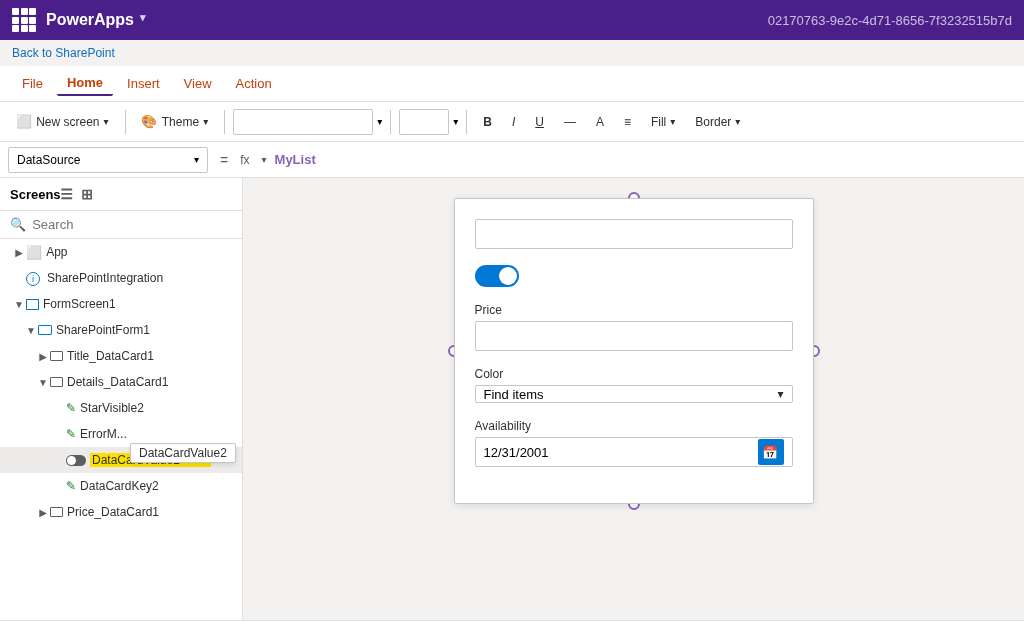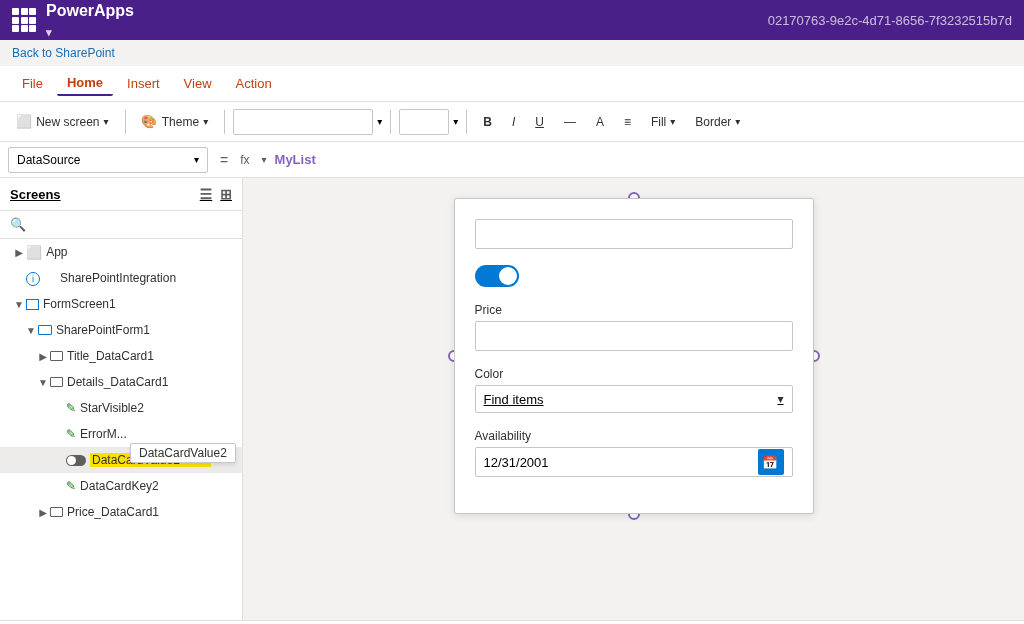"PowerApps" .title-bar-app { flex-direction: column -> none }
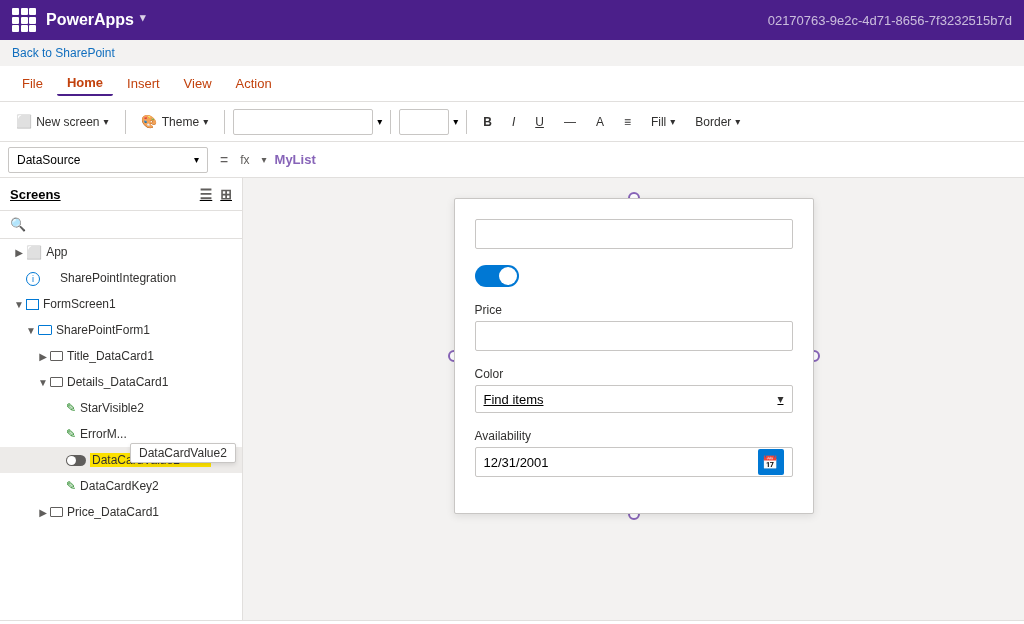"Screens" .sidebar-header { justify-content: space-between -> flex-start; text-decoration: underline -> none }
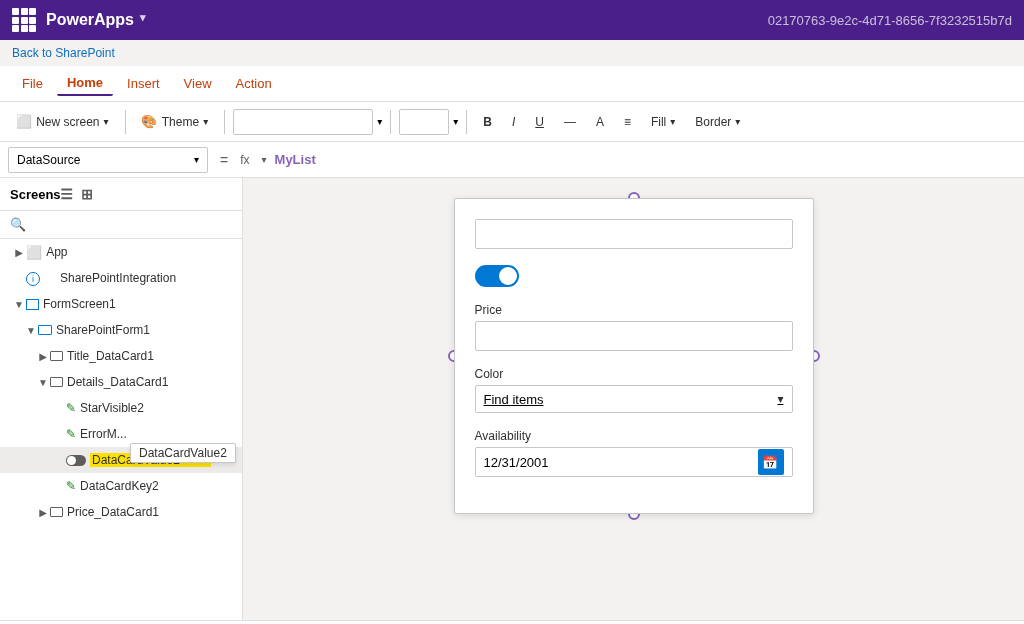"Search" input { html: none -> <input> }
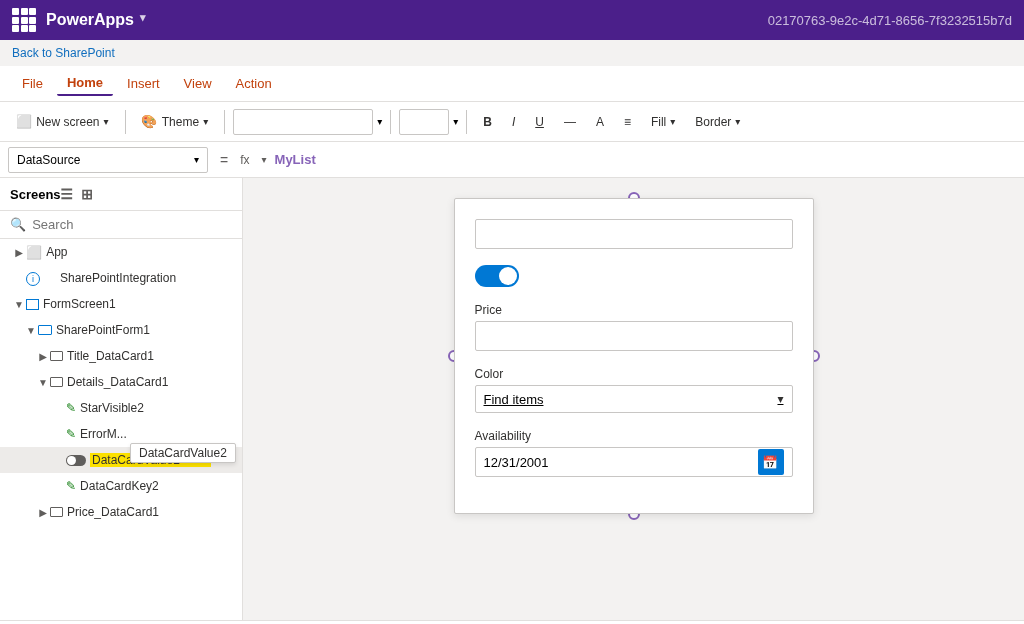"SharePointIntegration" span.tree-label { margin-left: 16px -> 3px }
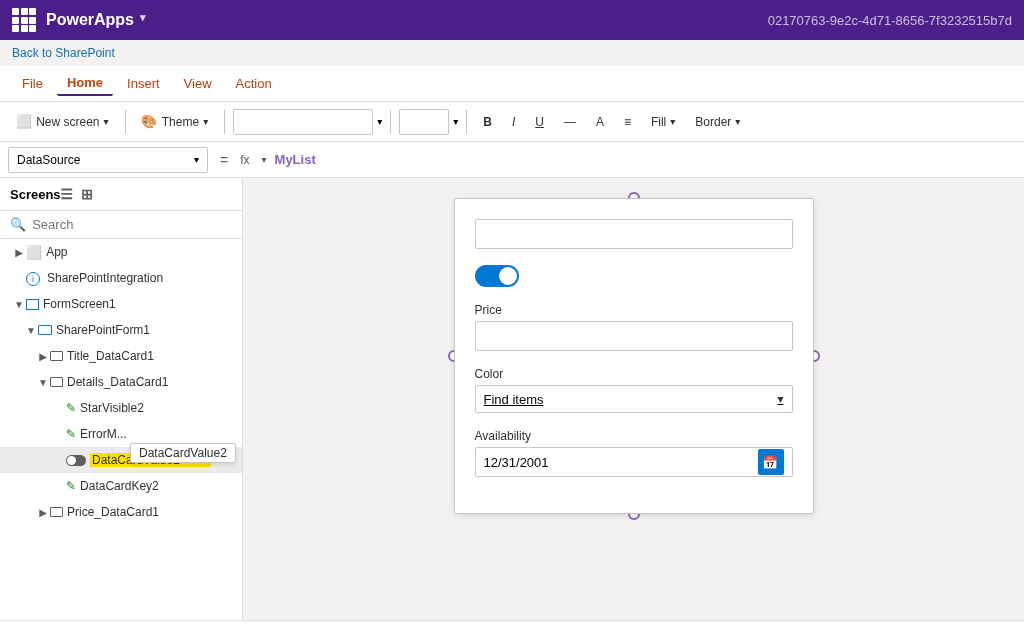"Find items" .form-select { height: 28px -> 18px; text-decoration: underline -> none }
